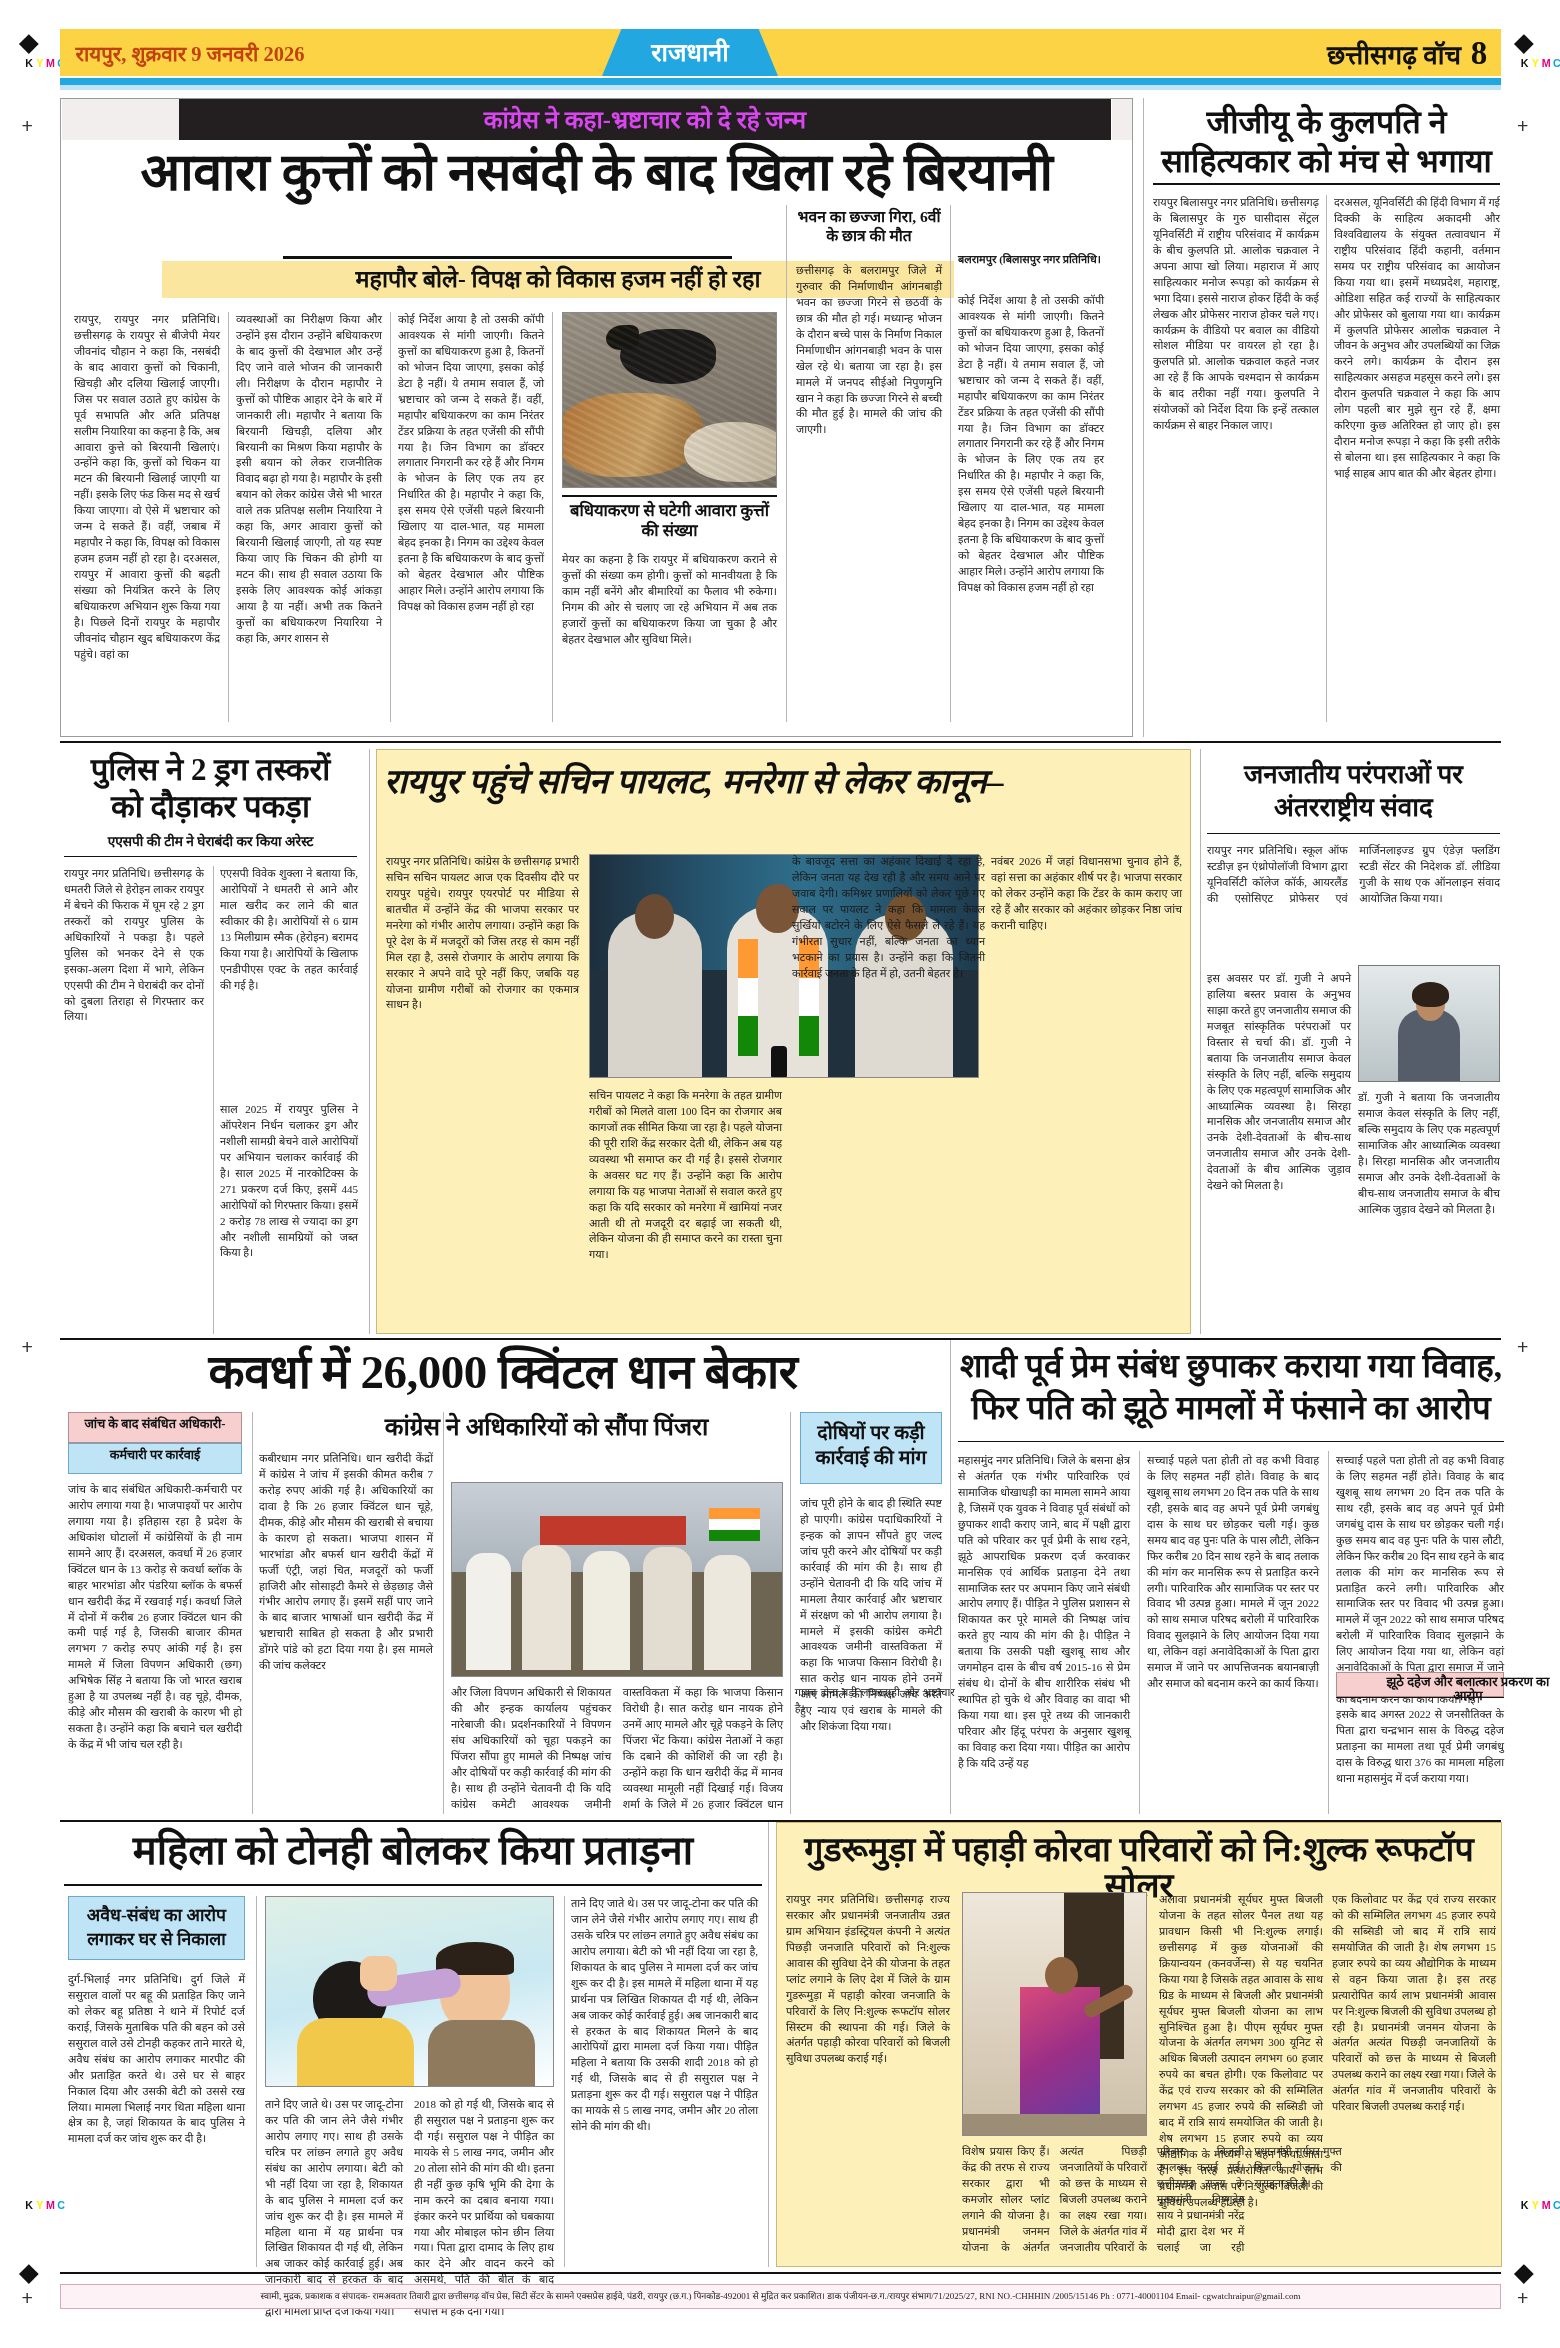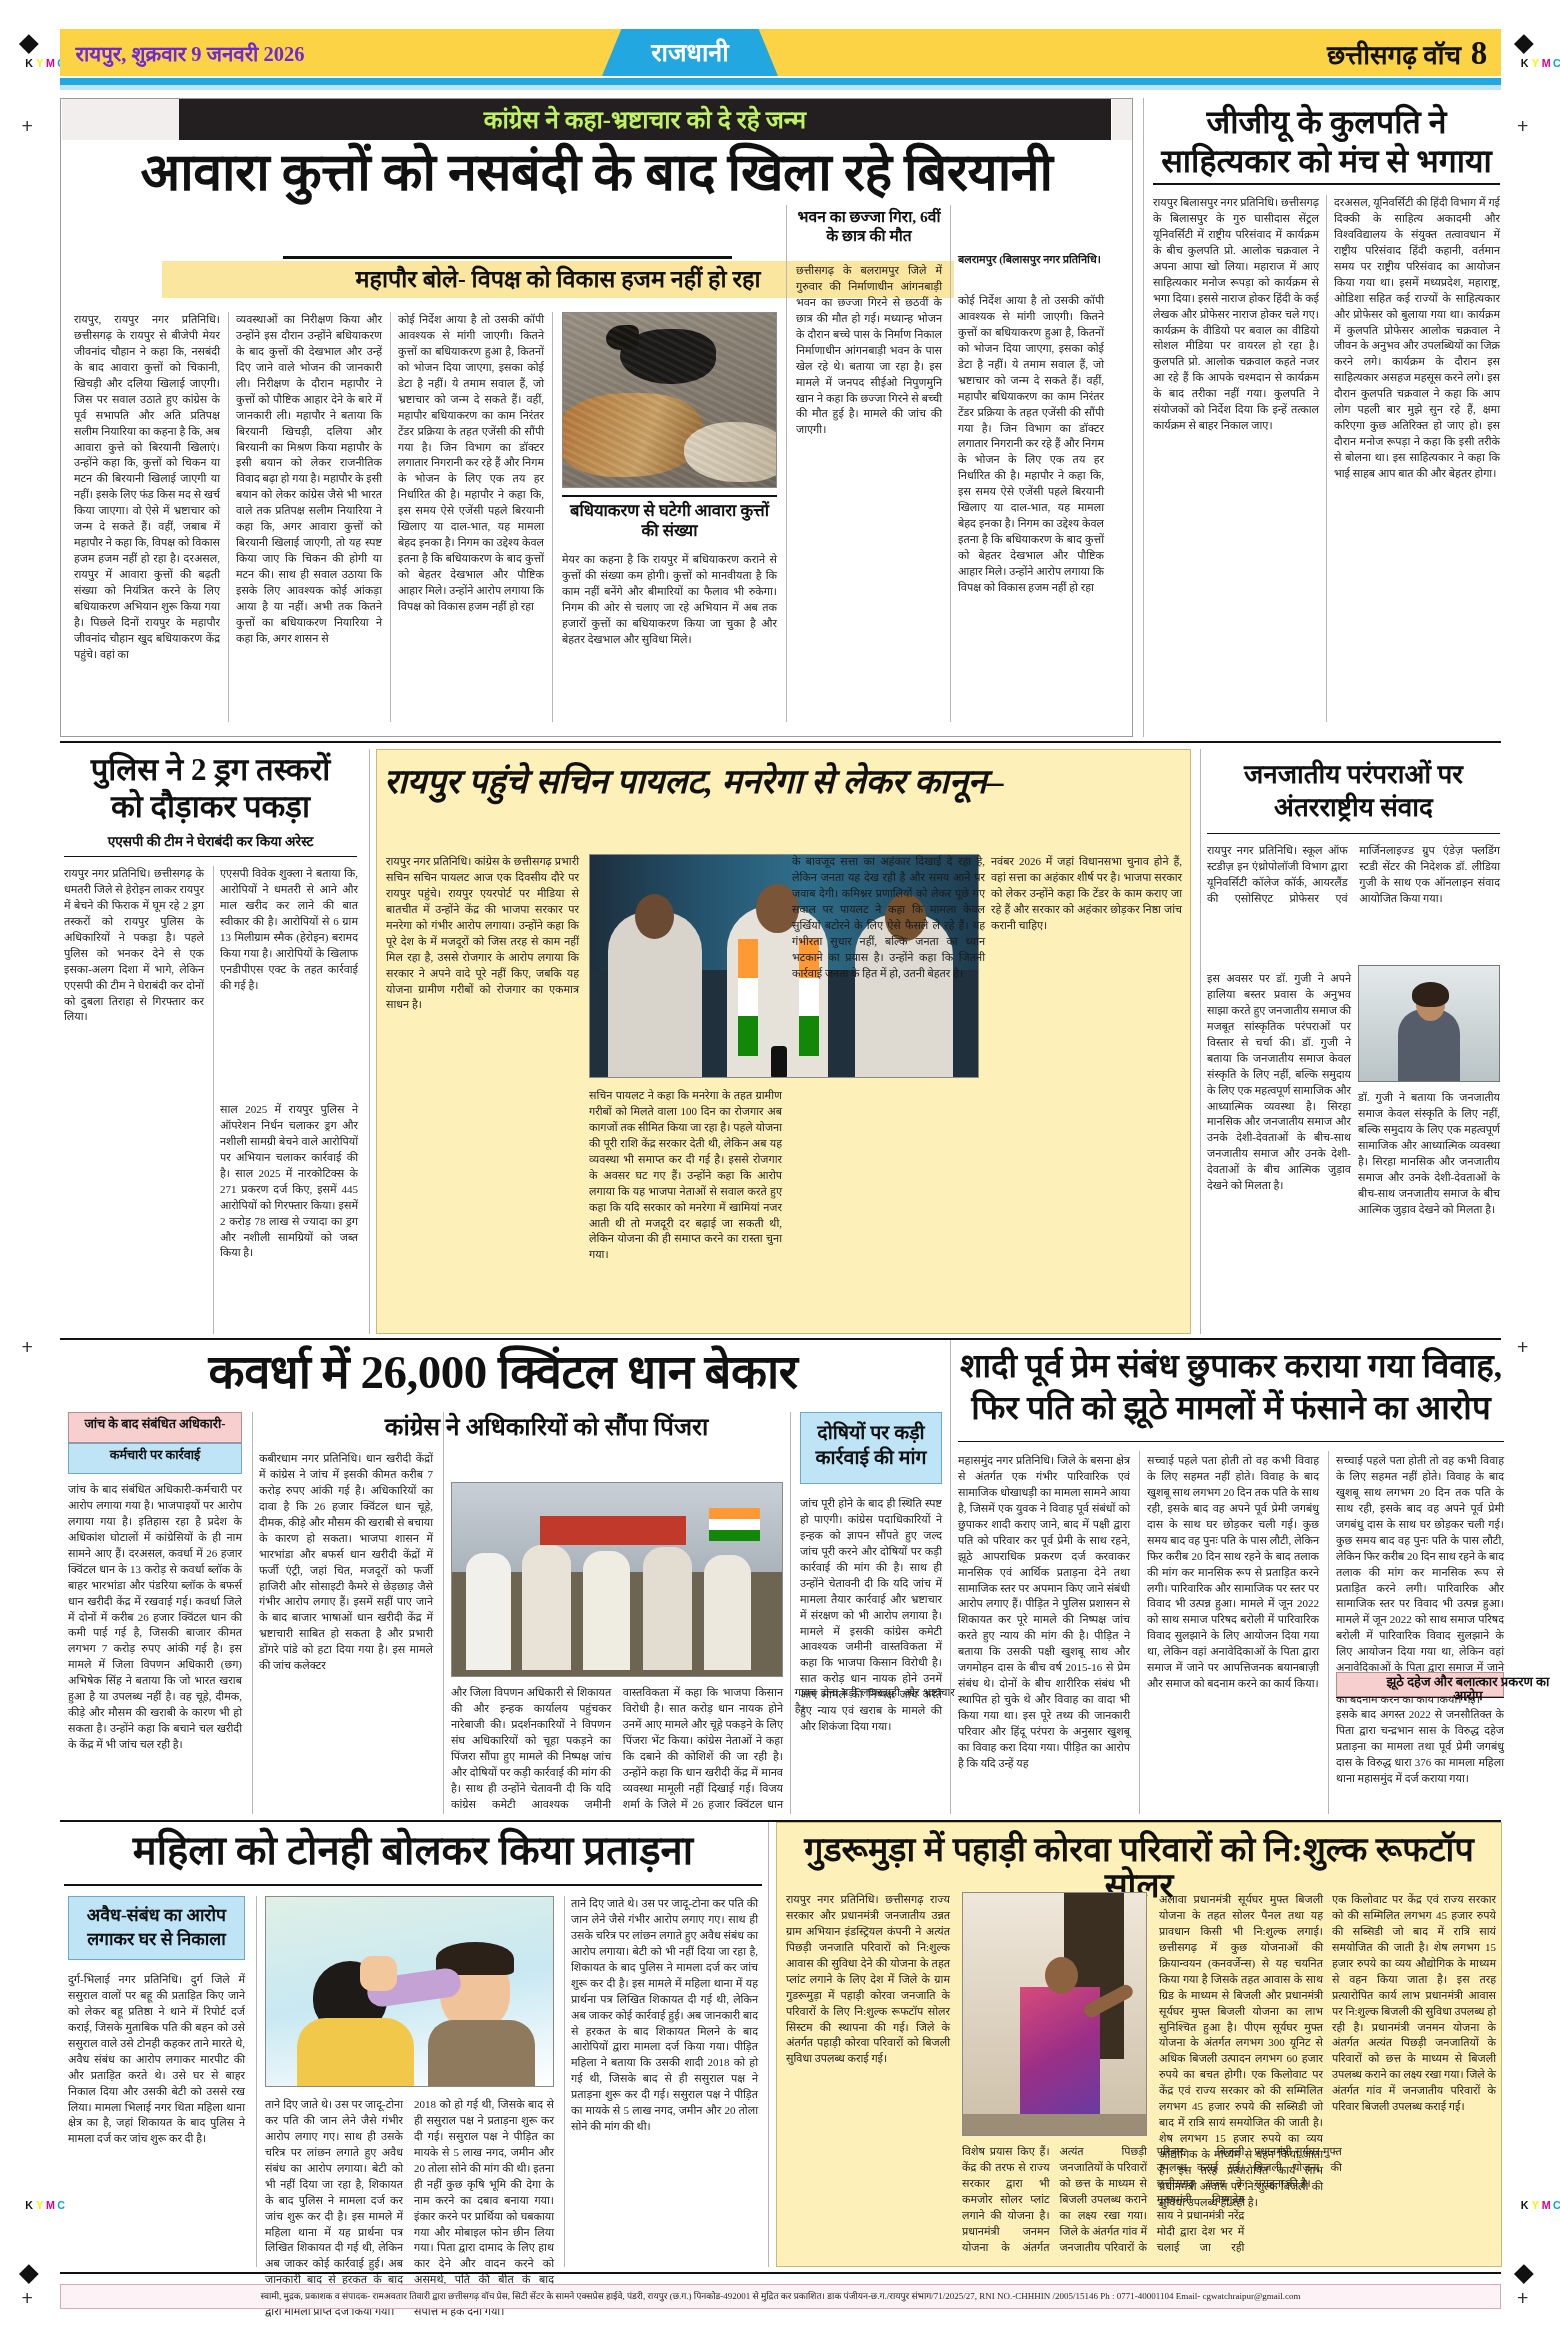"रायपुर, शुक्रवार 9 जनवरी 2026" .masthead .date { color: #6d28d9 -> #c2410c }
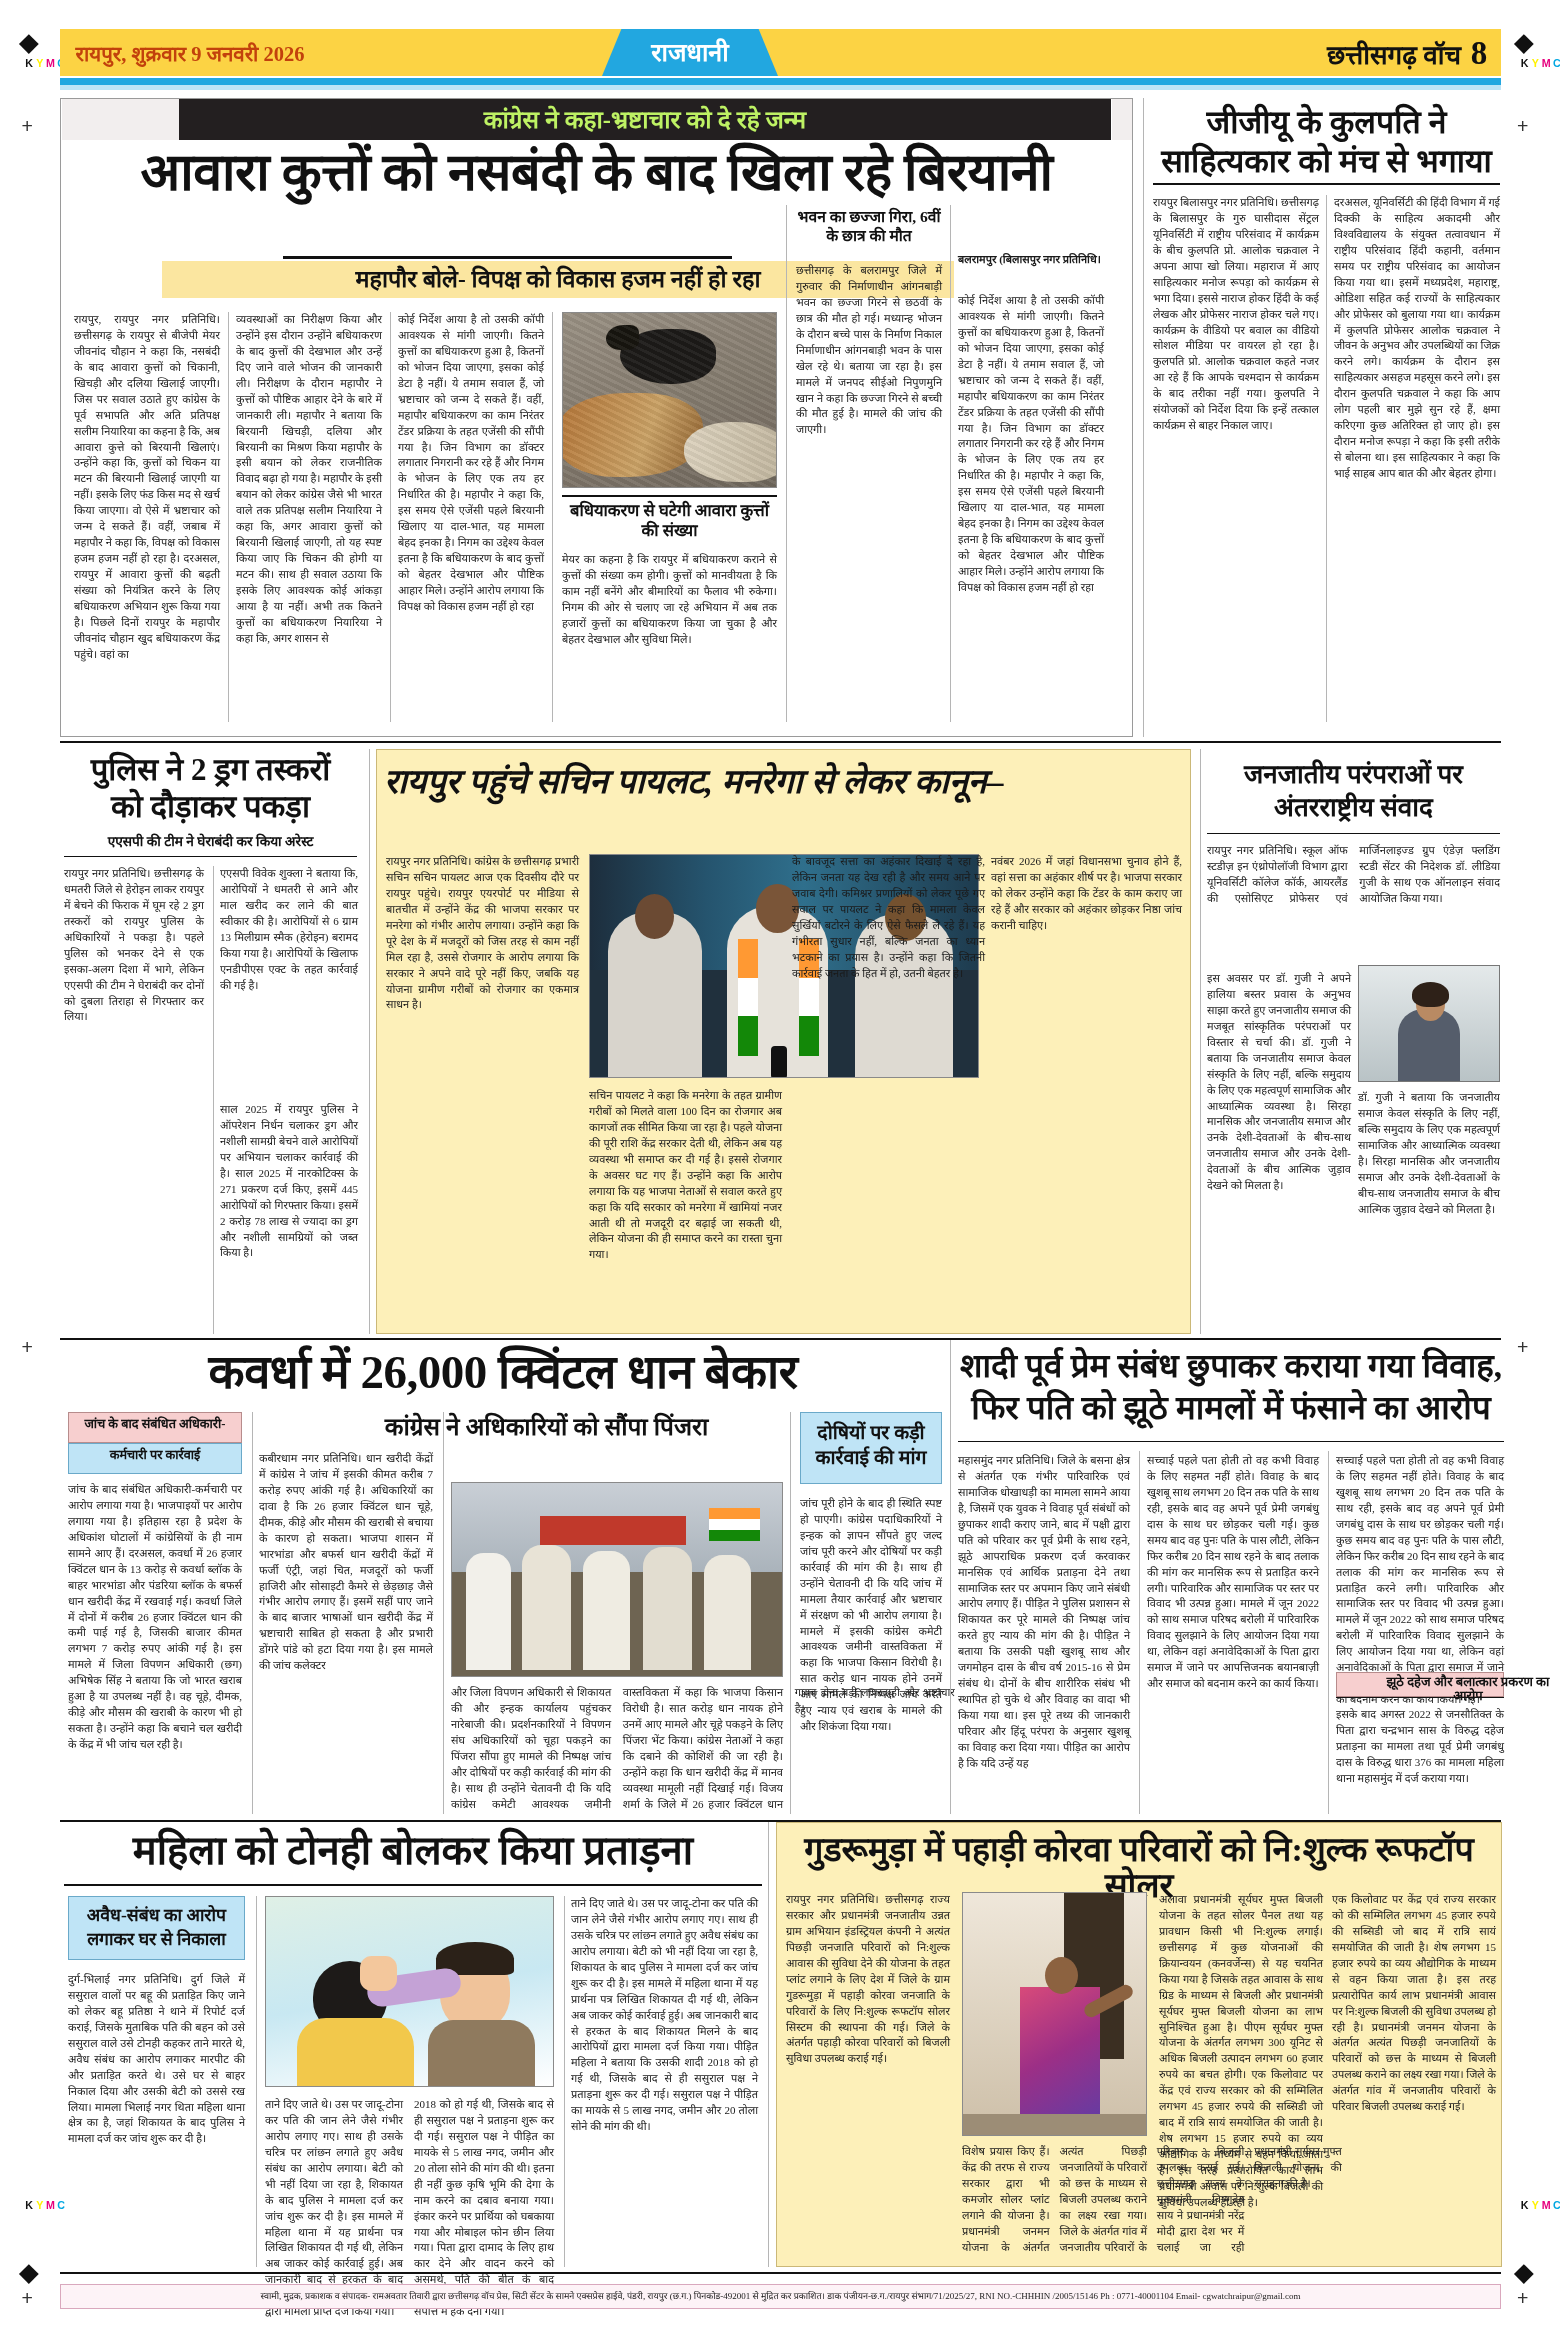"कांग्रेस ने कहा-भ्रष्टाचार को दे" .strap { color: #bef264 -> #d946ef }
